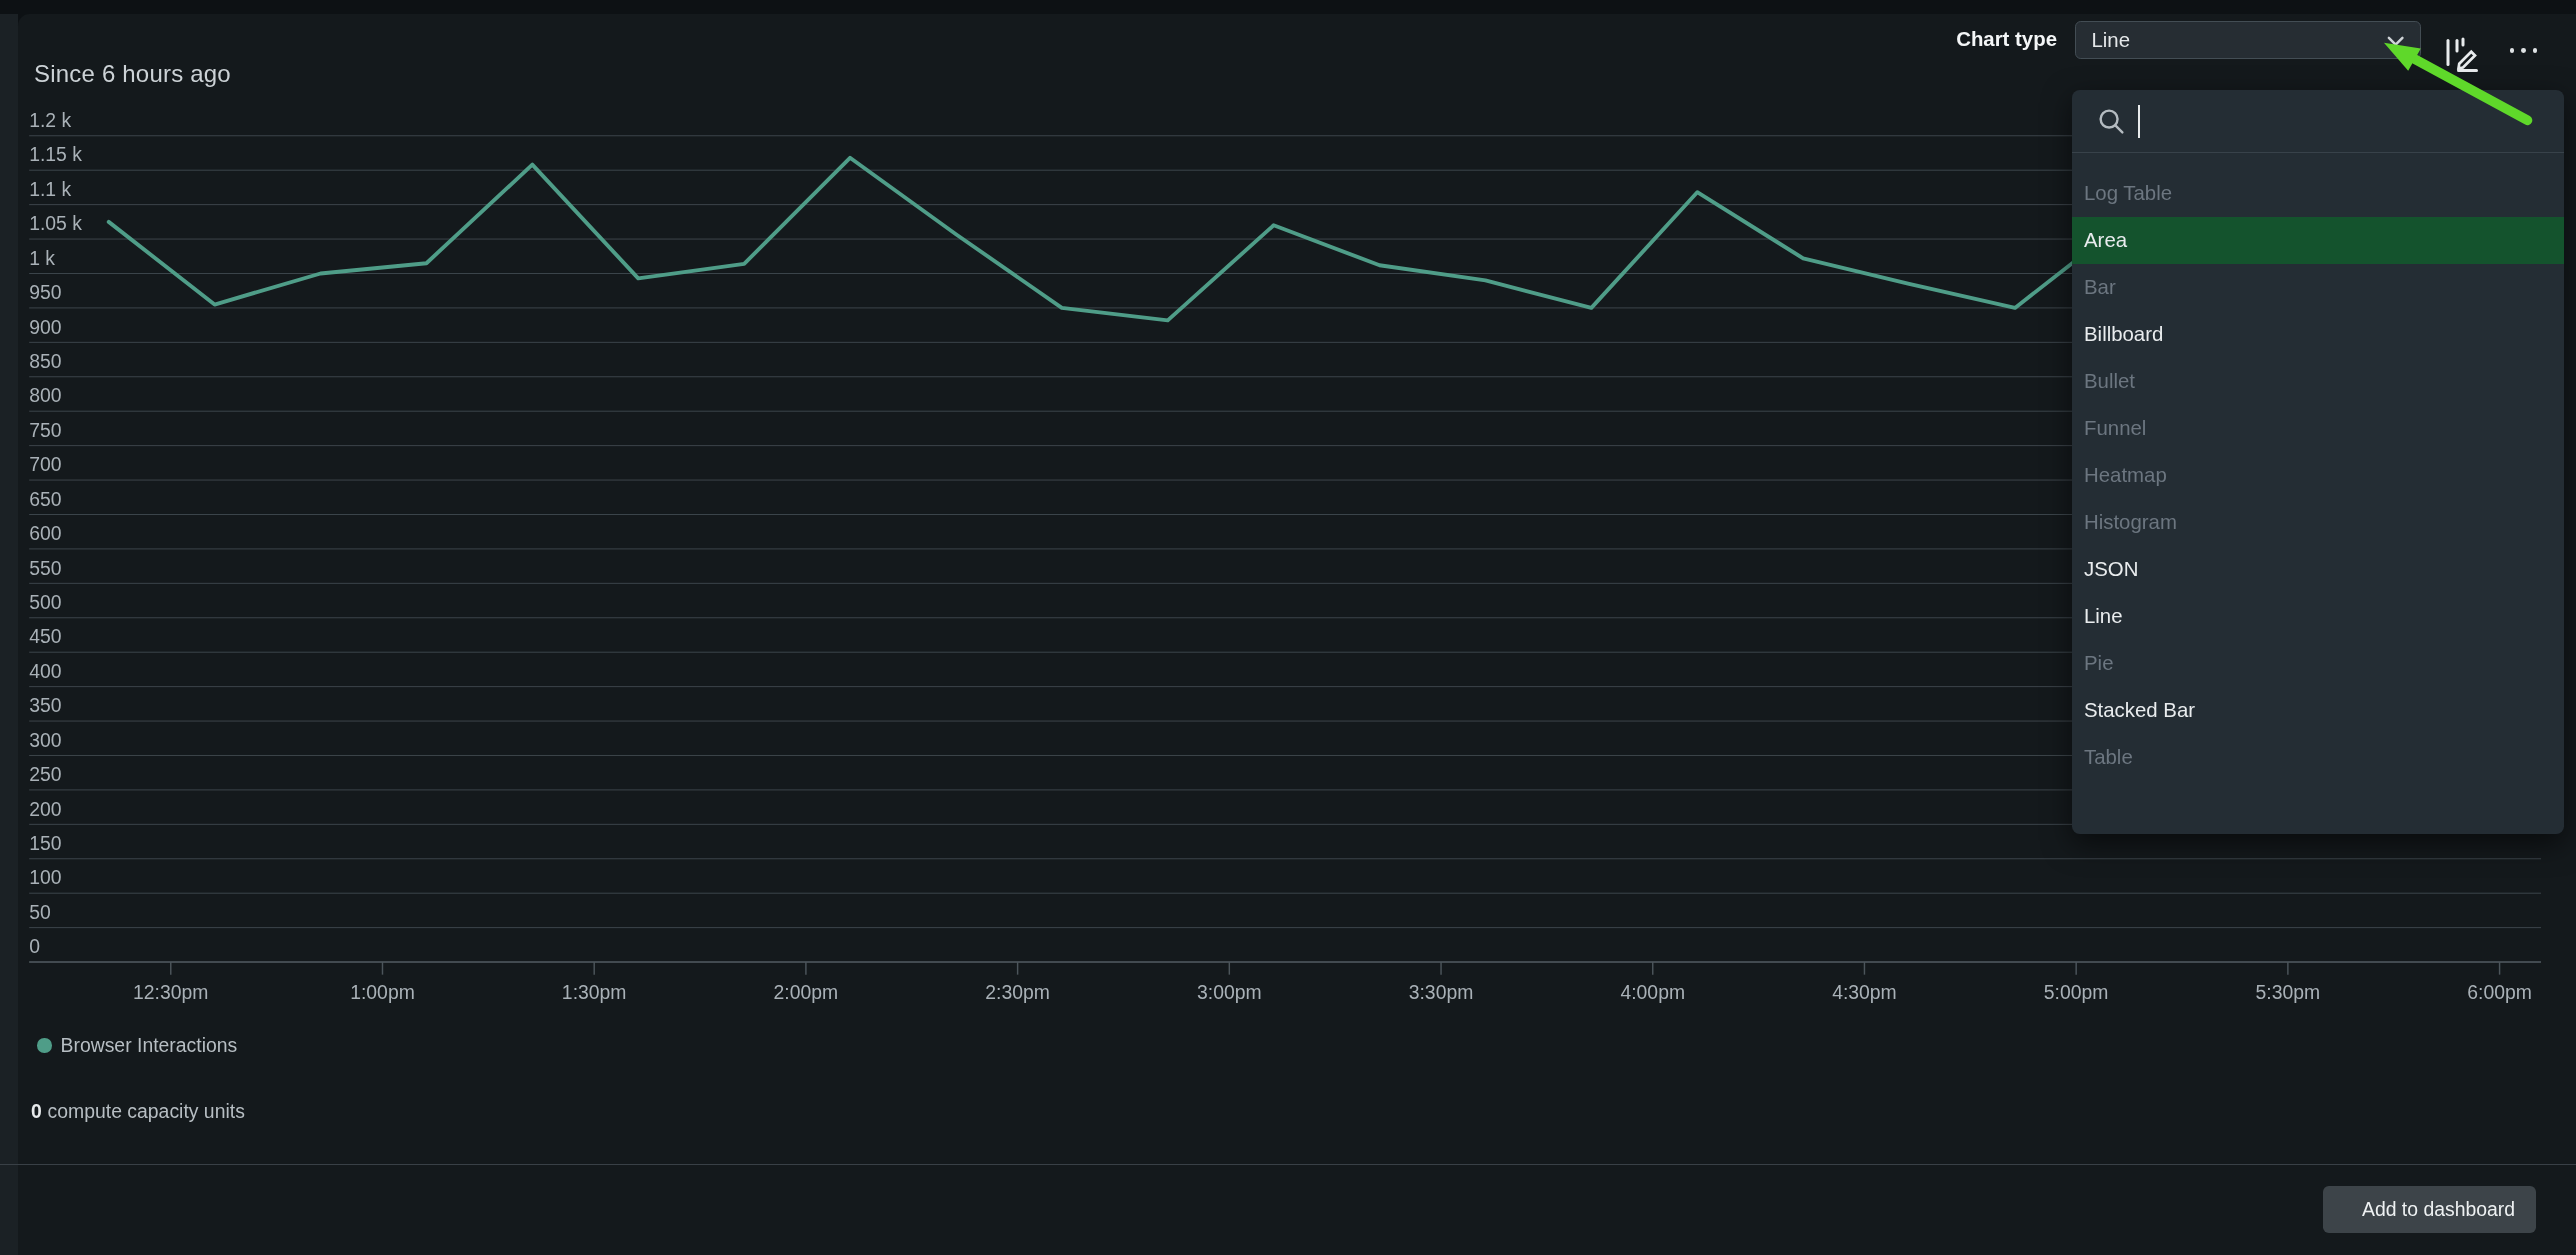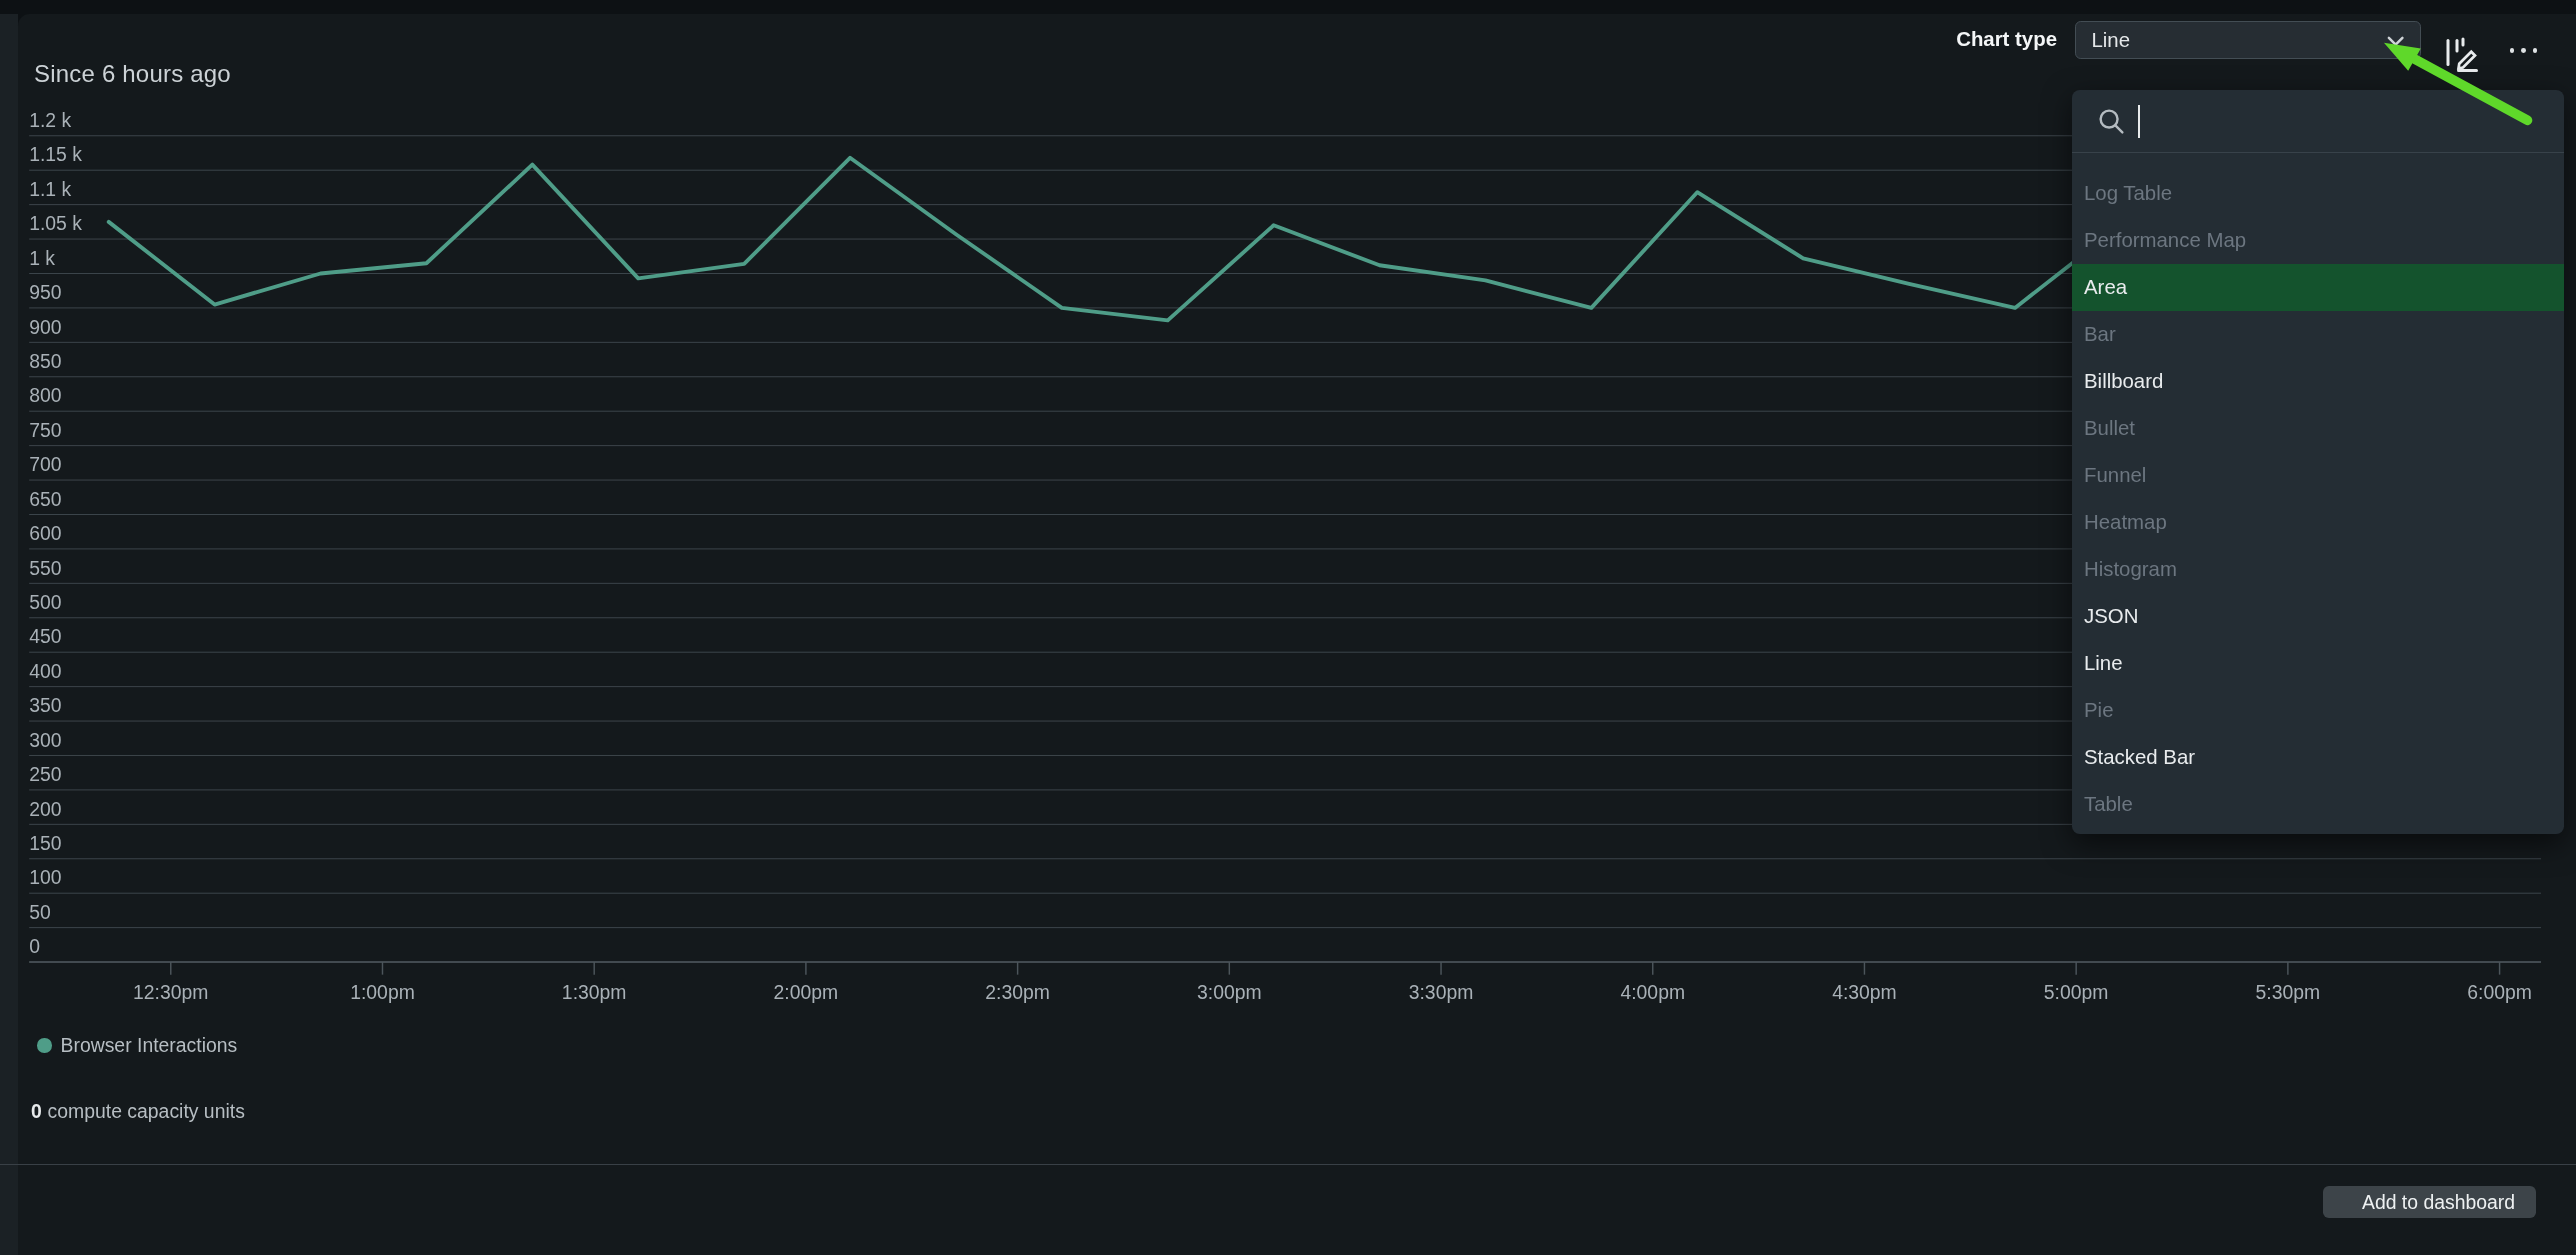"Performance Map" div.menu-item { html: <div>Performance Map</div> -> none }
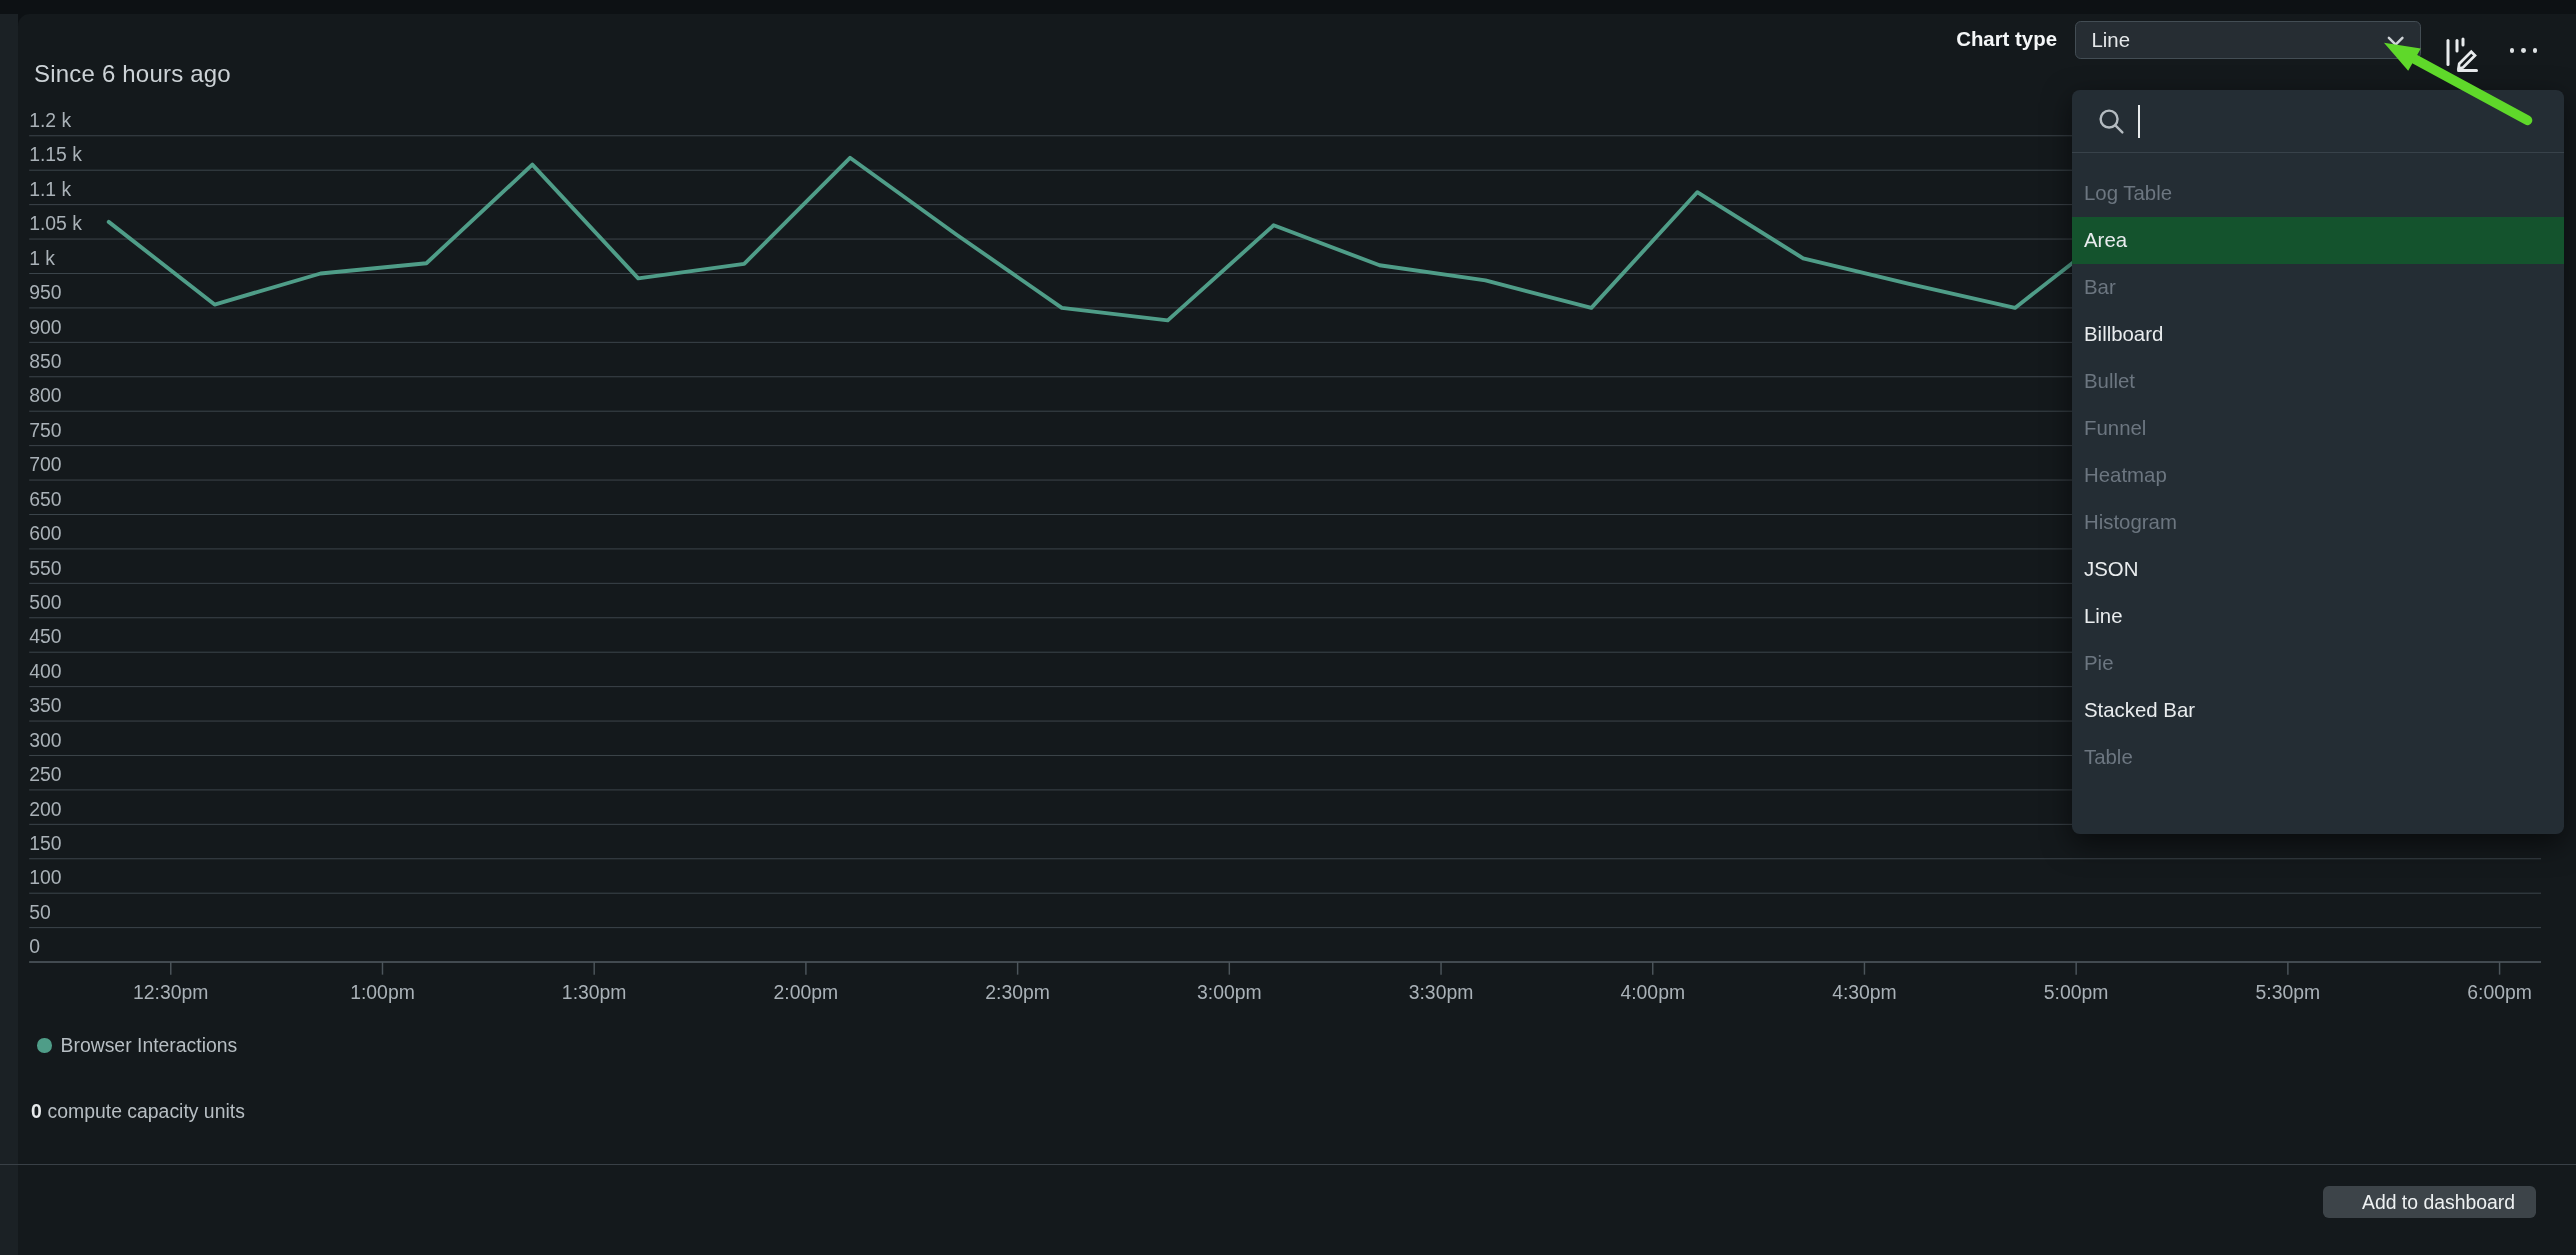"Add to dashboard" .add-btn { height: 32px -> 47px }
